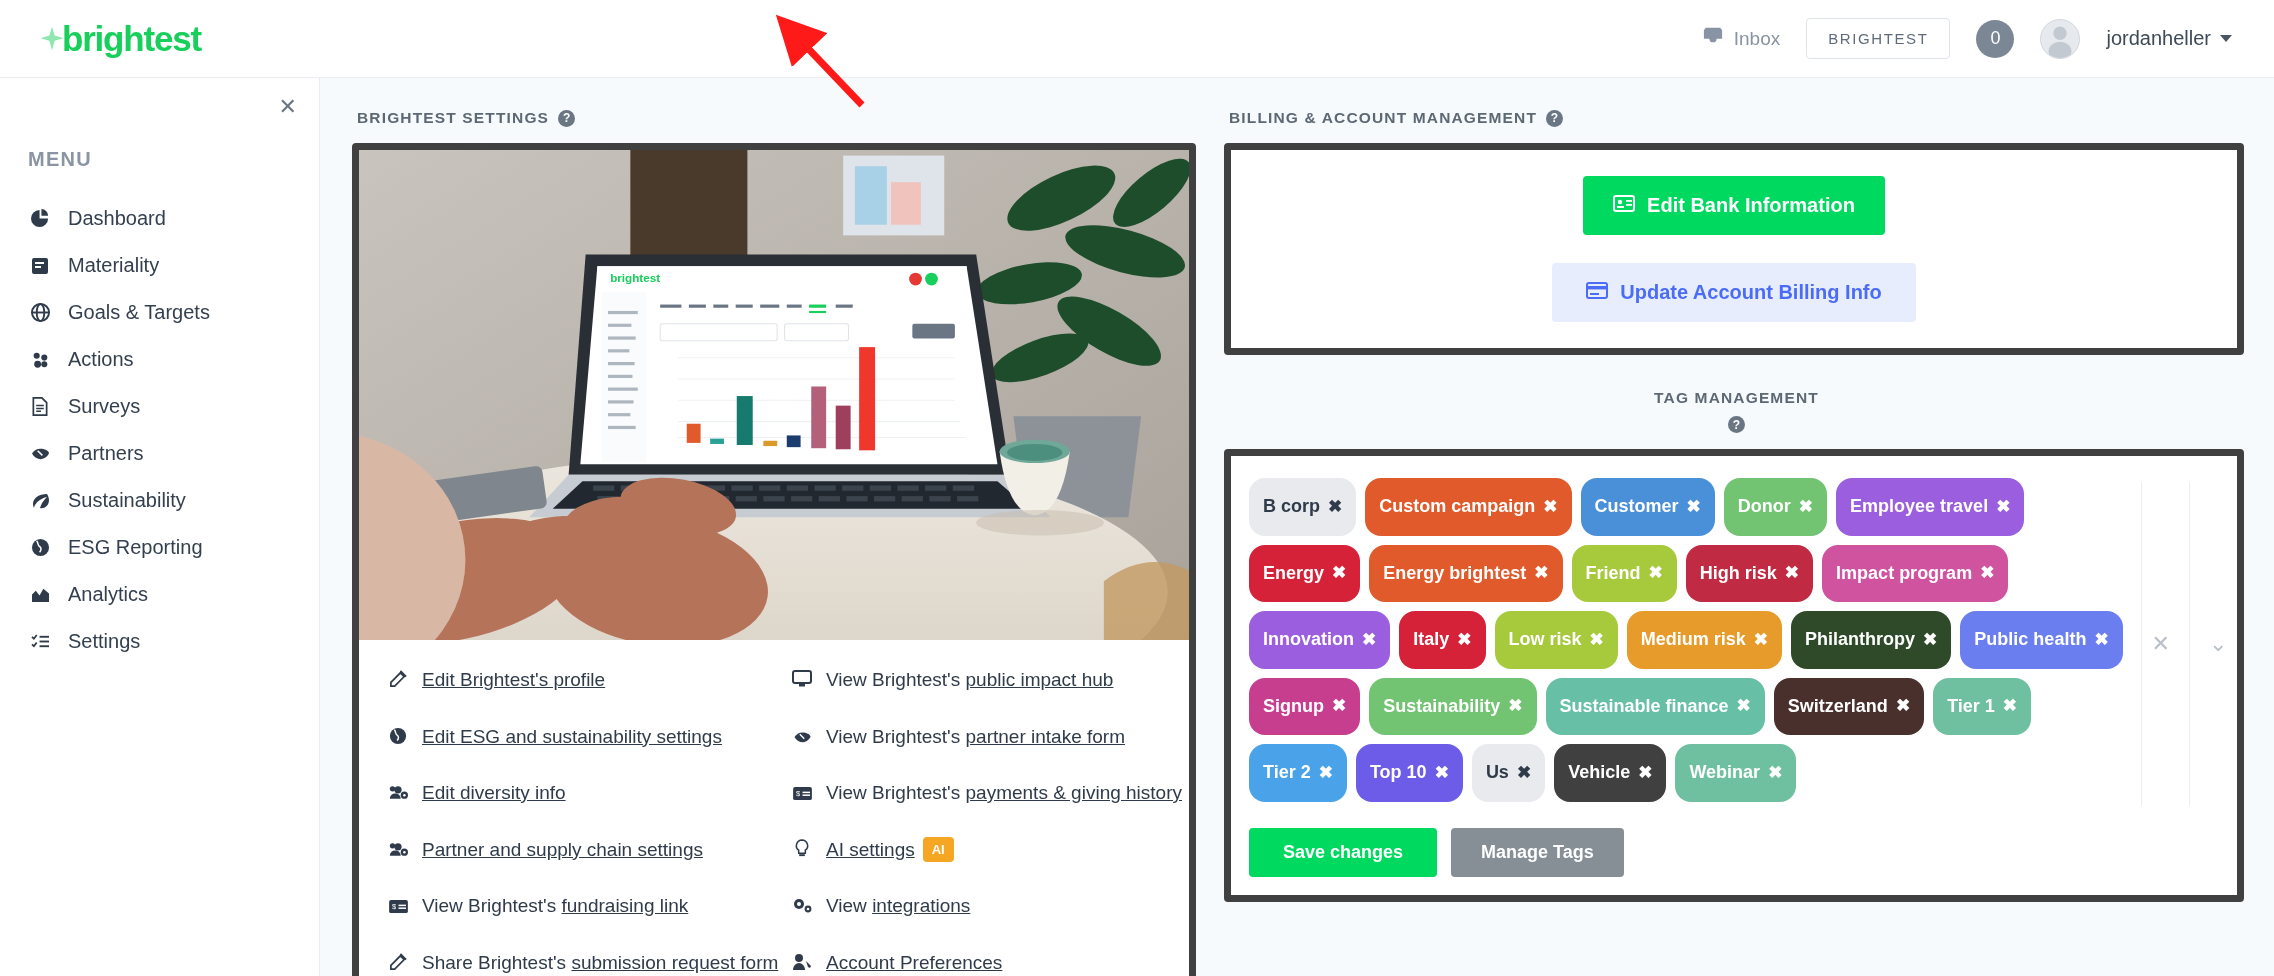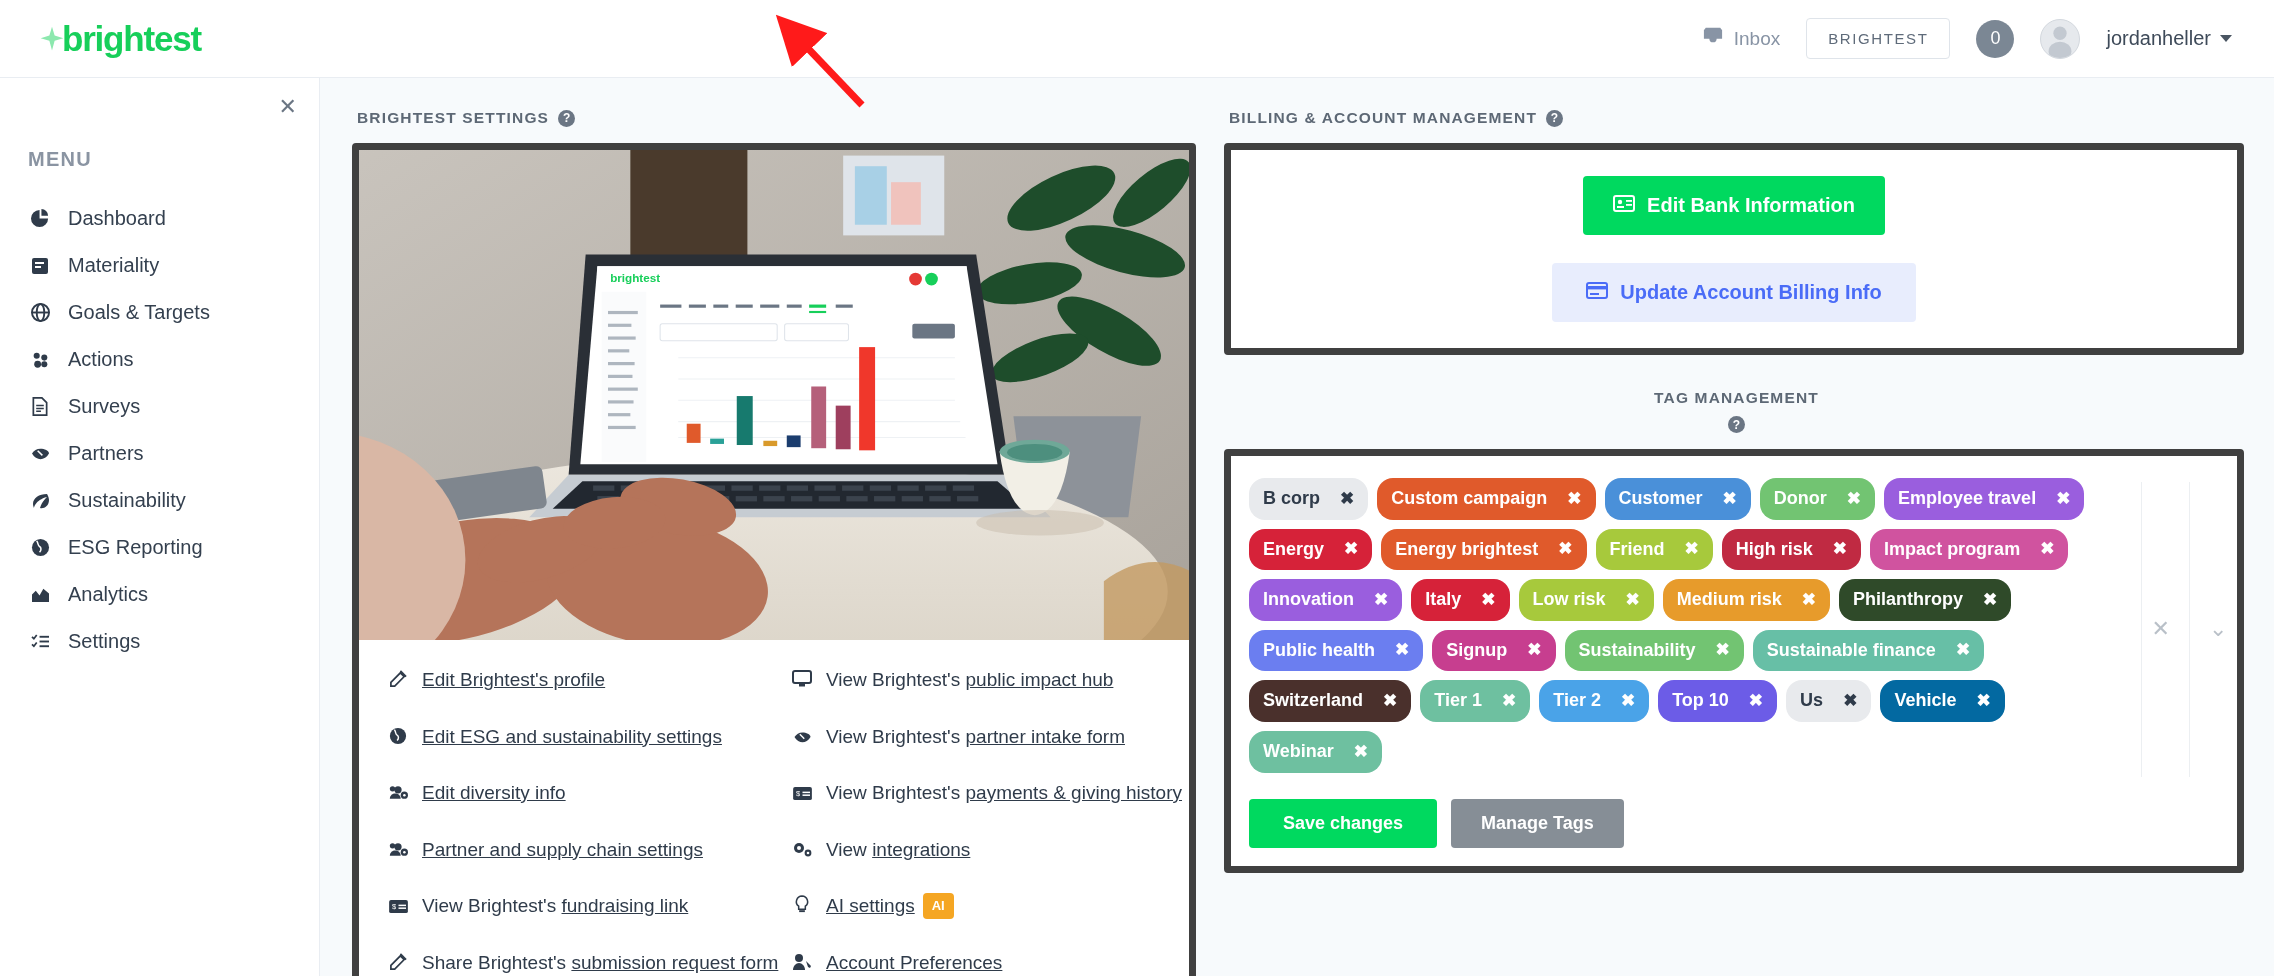"B corp" .tag { gap: 20px -> 8px; padding: 10px 14px -> 18px 14px }
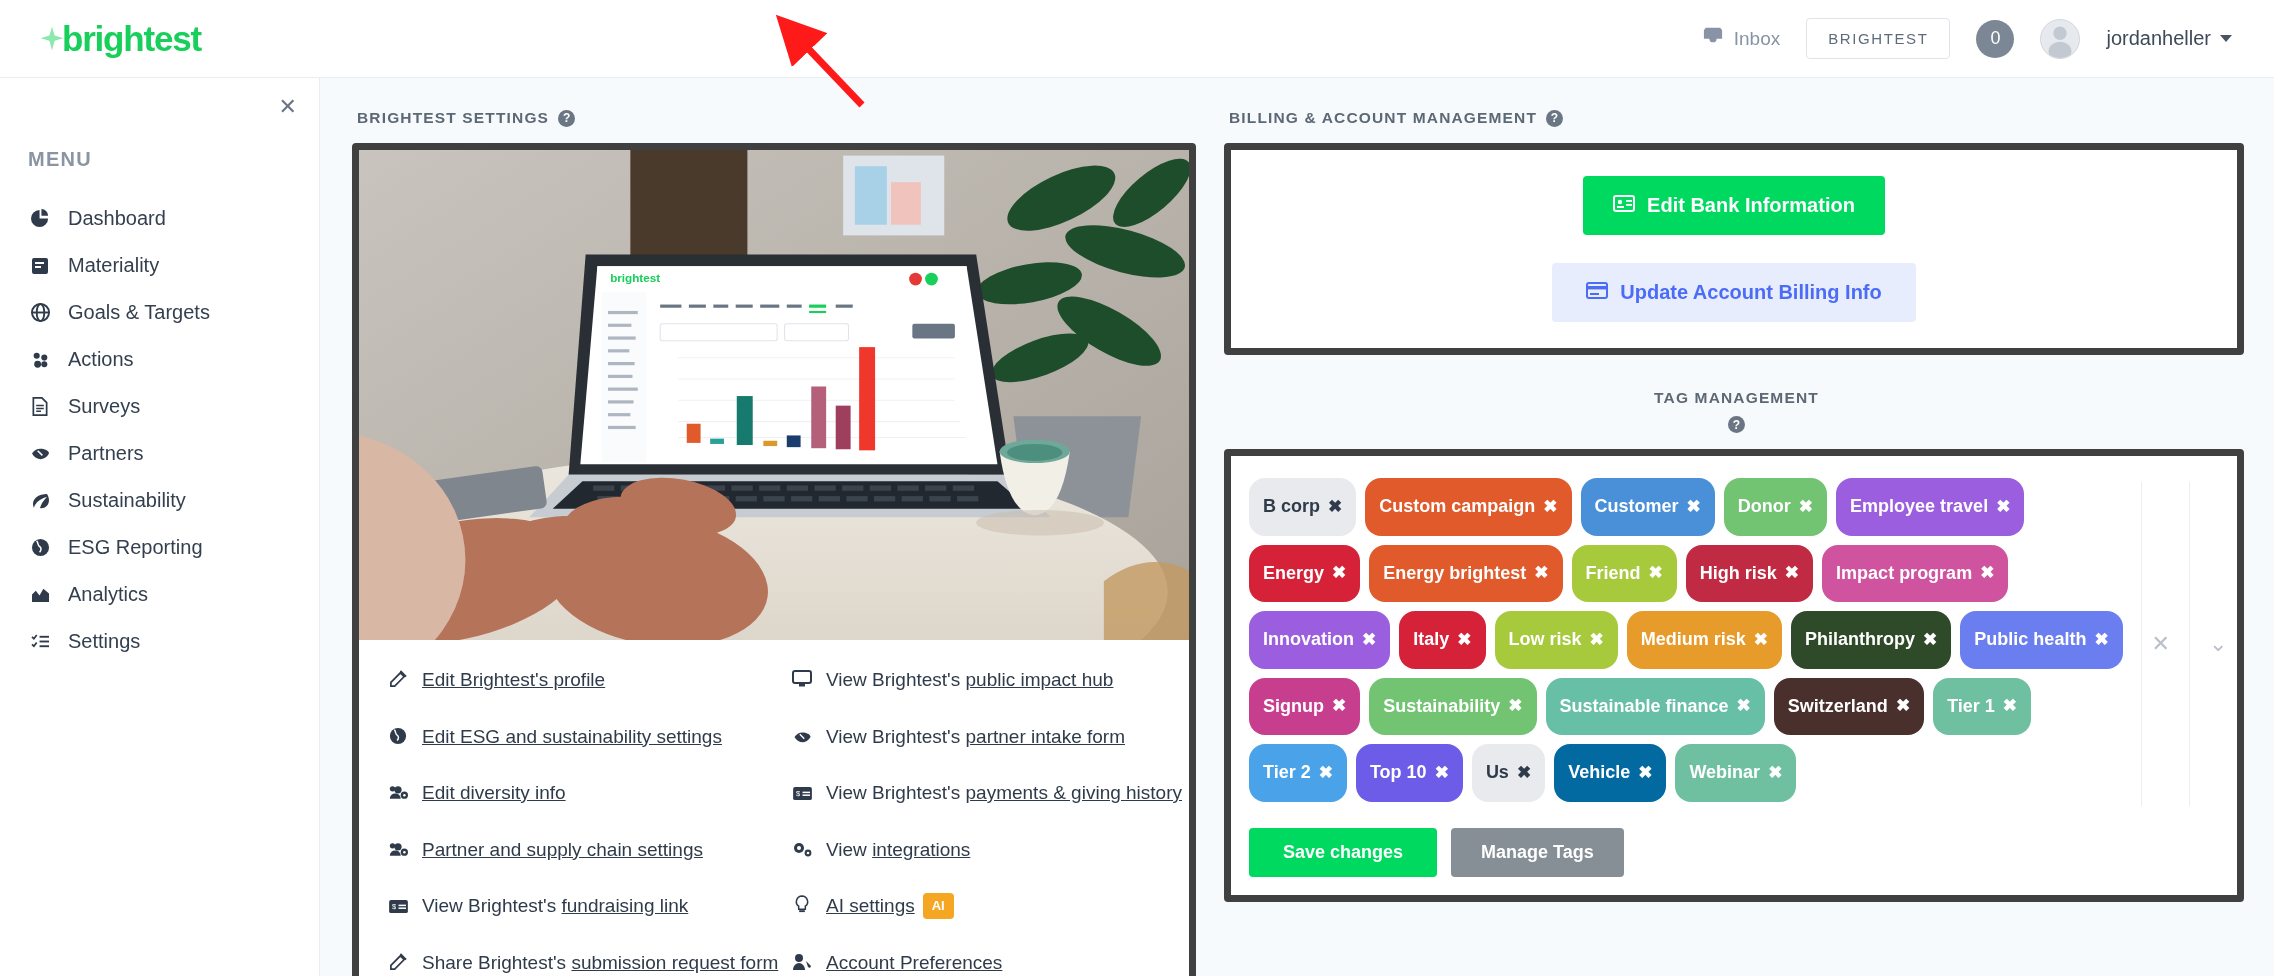"Vehicle" span.tag { background: #0369a1 -> #404040 }
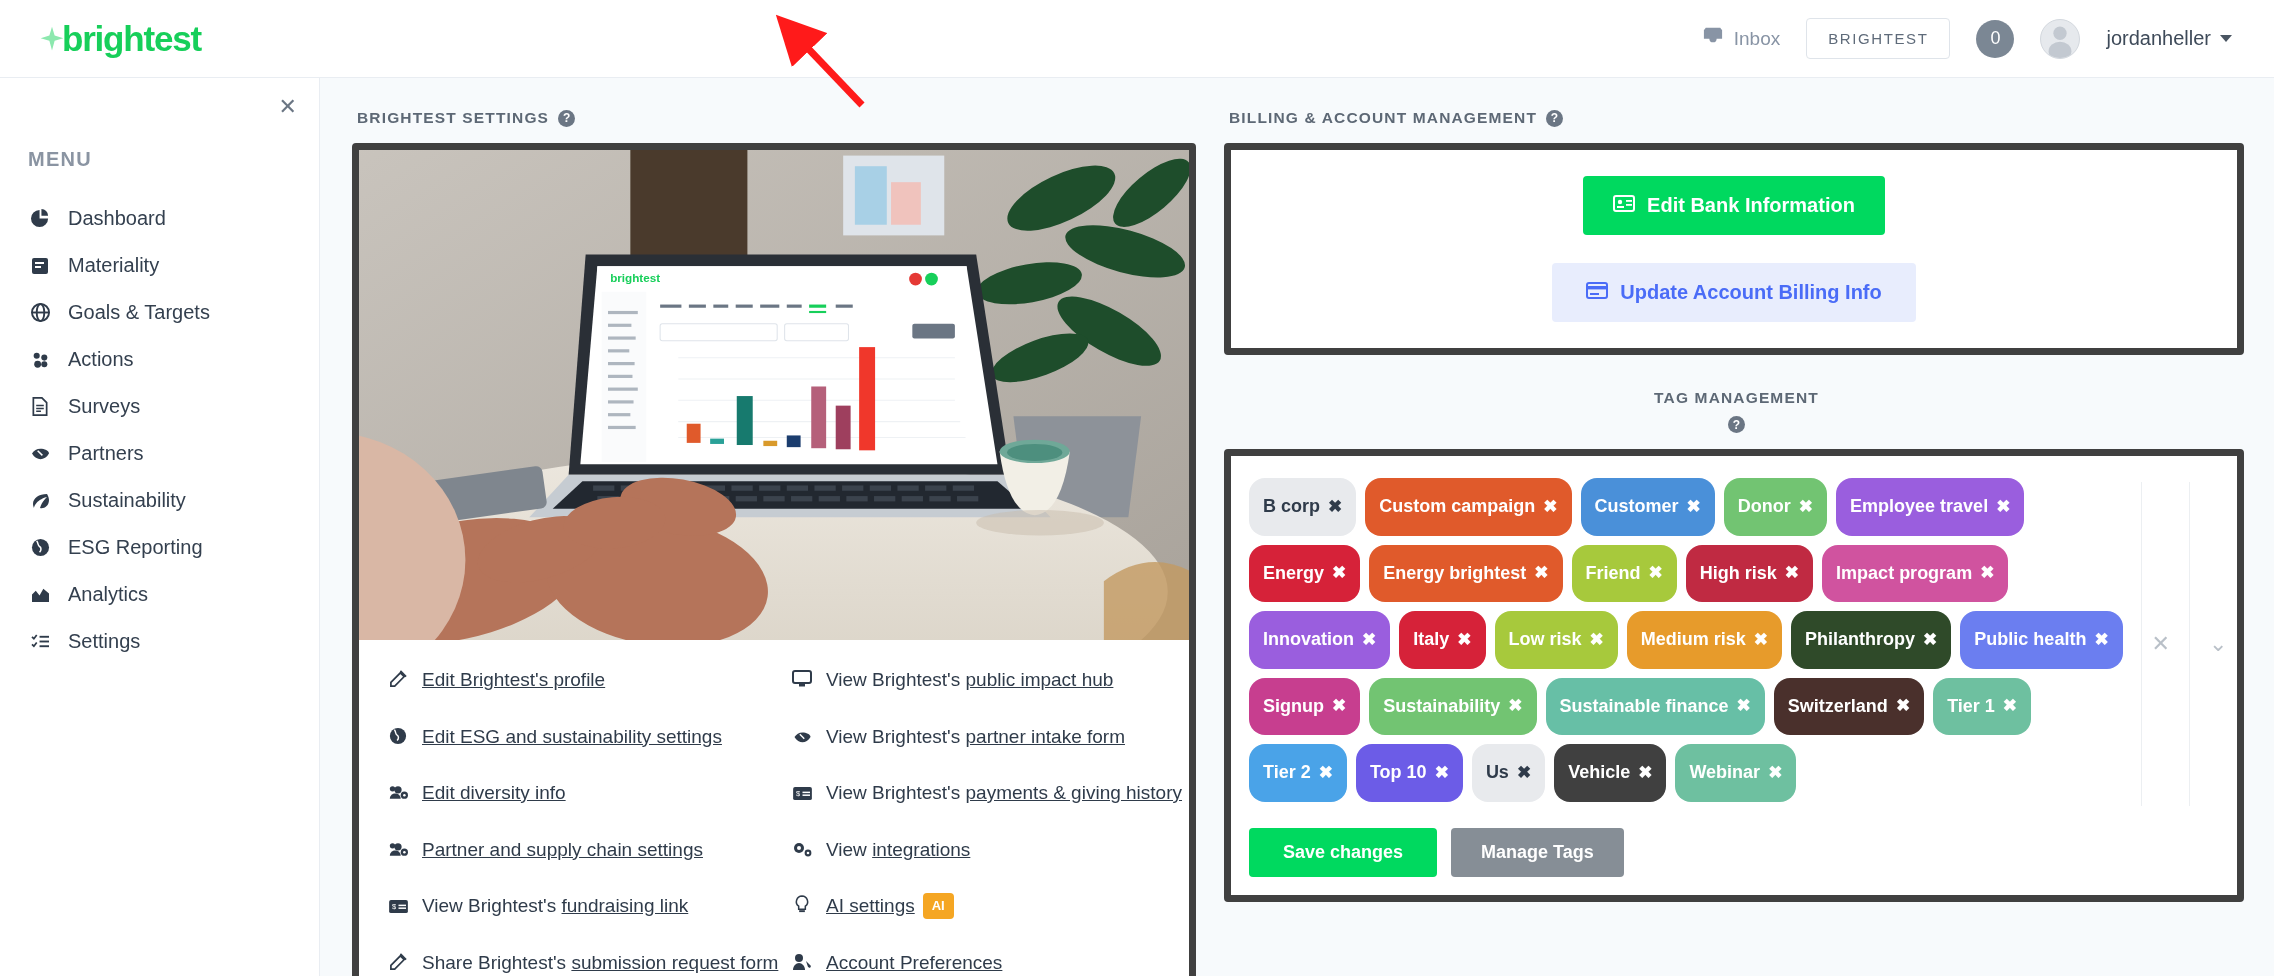"View integrations" div.lrow { order: before "AI settings AI" -> after "AI settings AI" }
